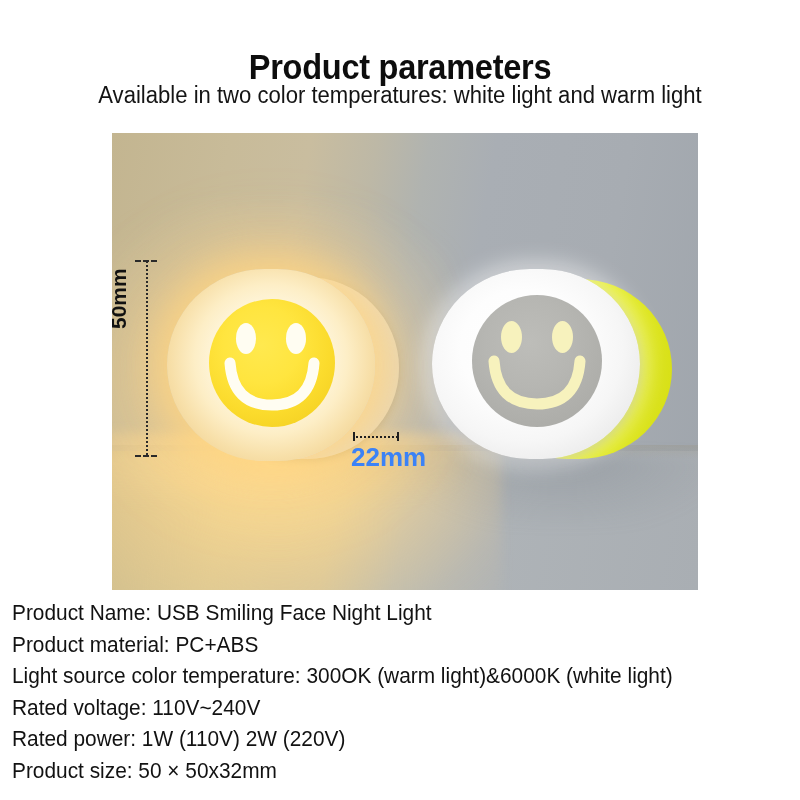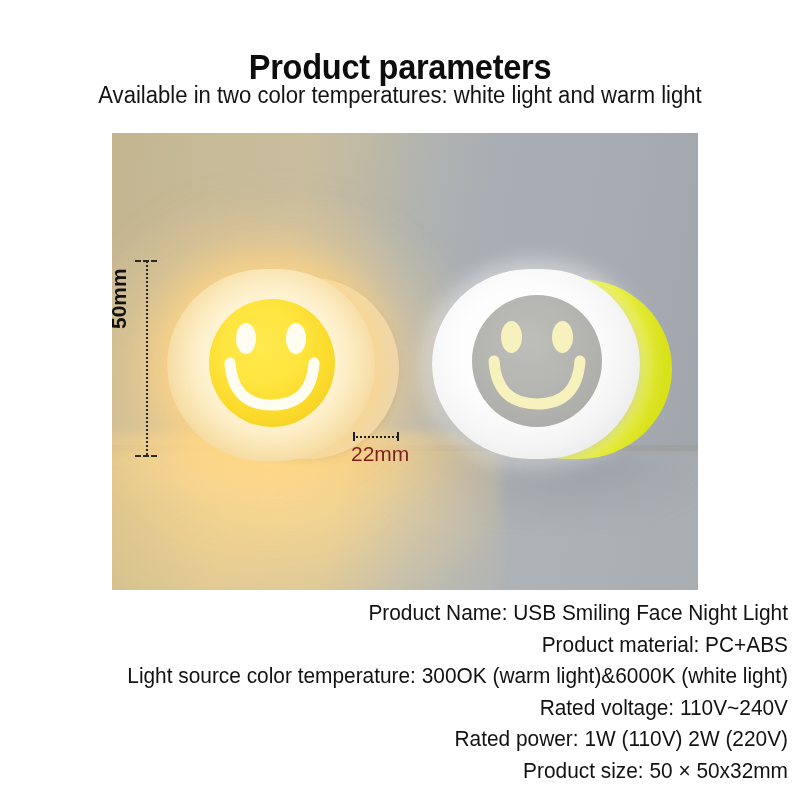"22mm" #dim-22mm-label { color: #7f1d1d -> #3b82f6; font-size: 21px -> 26px; font-weight: normal -> bold }
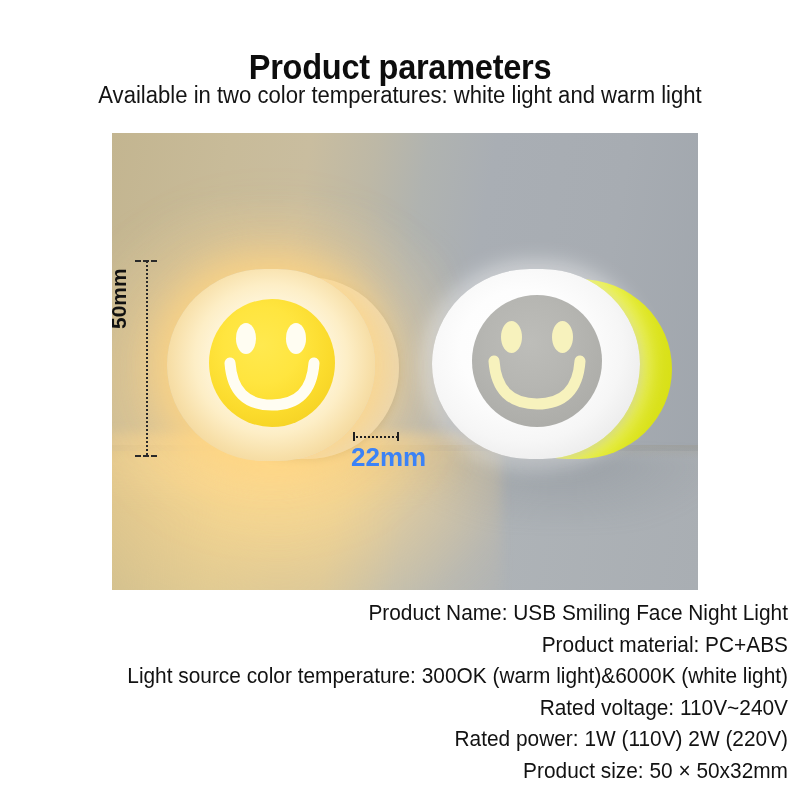"Product Name: USB Smiling Face" #spec-list { text-align: right -> left }
